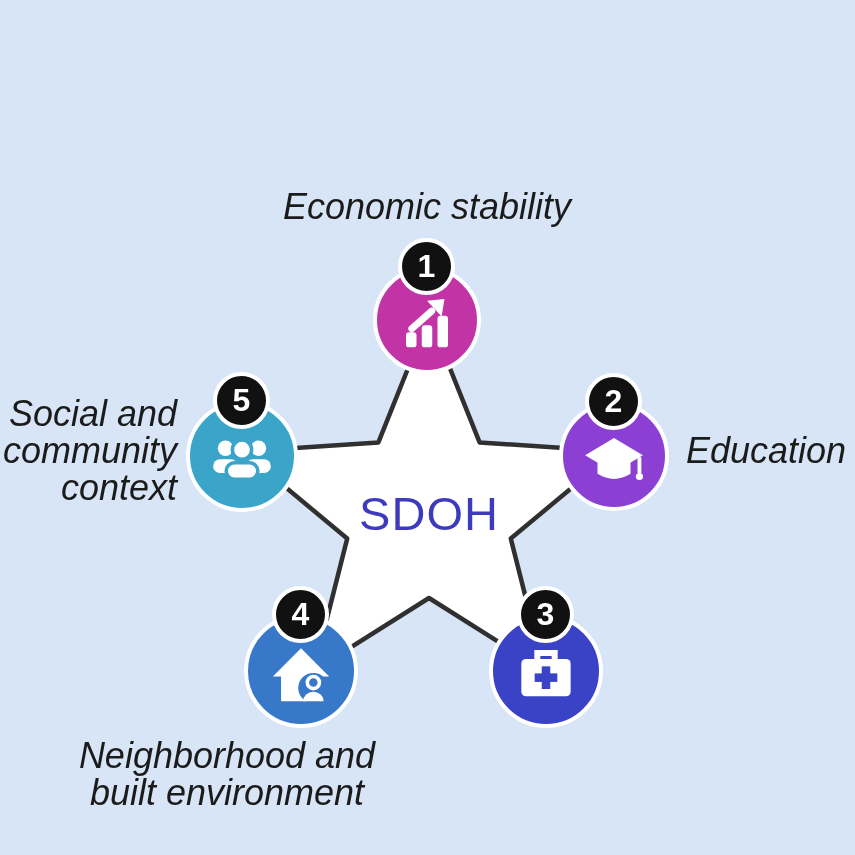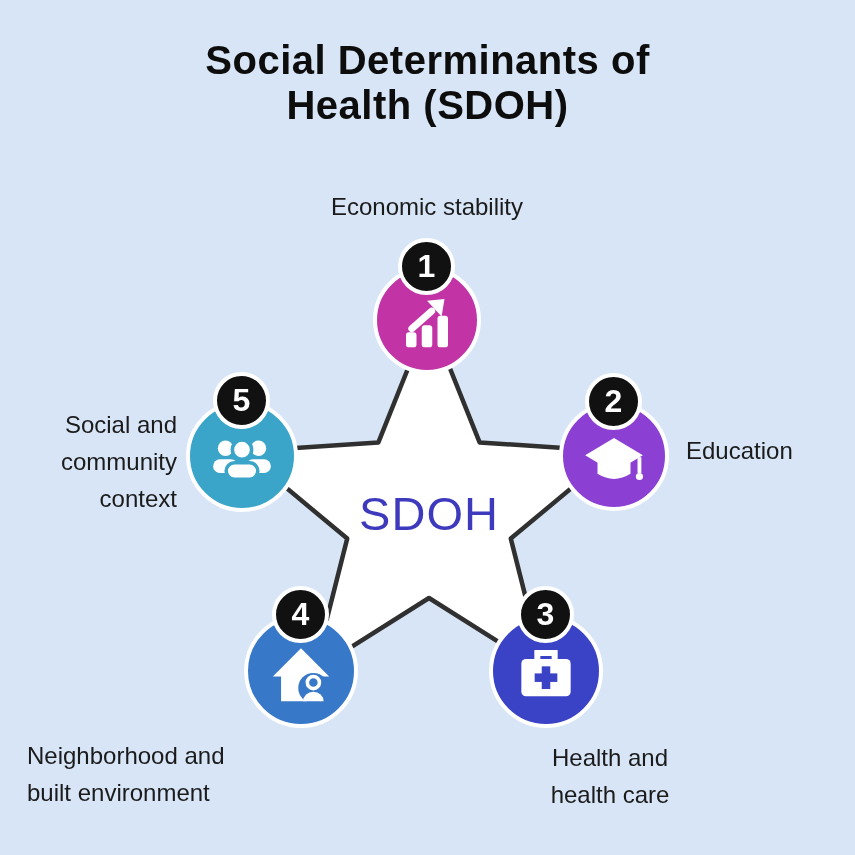"Social Determinants of" h1.title { html: <h1>Social Determinants of Health (SDOH)</h1> -> none }
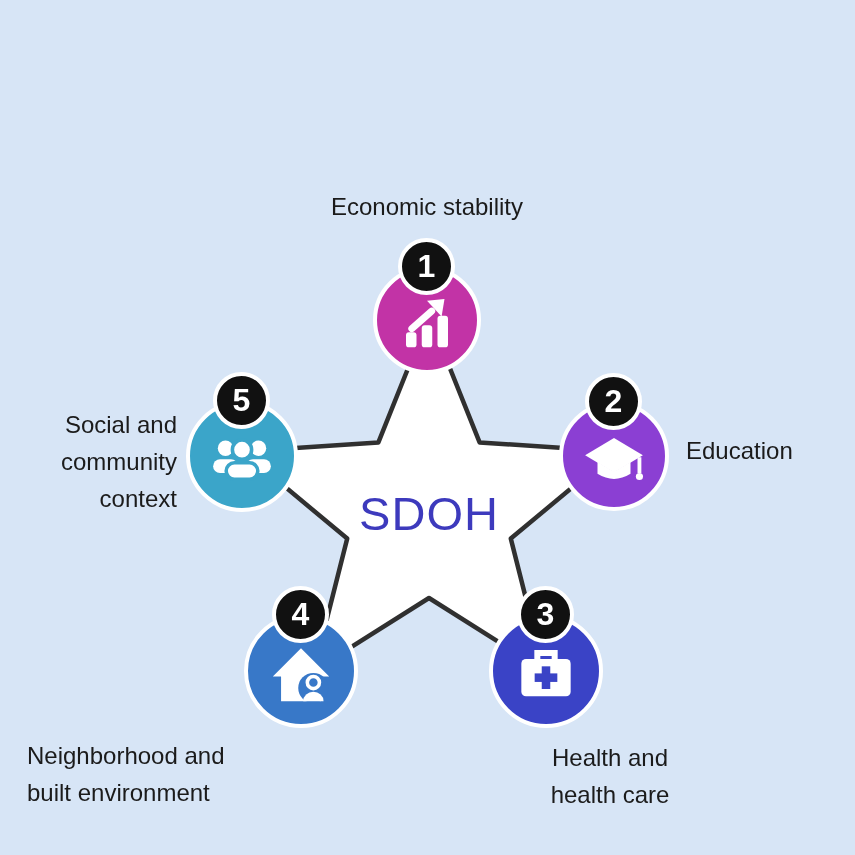"Economic stability" .node-label { font-size: 24px -> 36px; font-style: none -> italic }
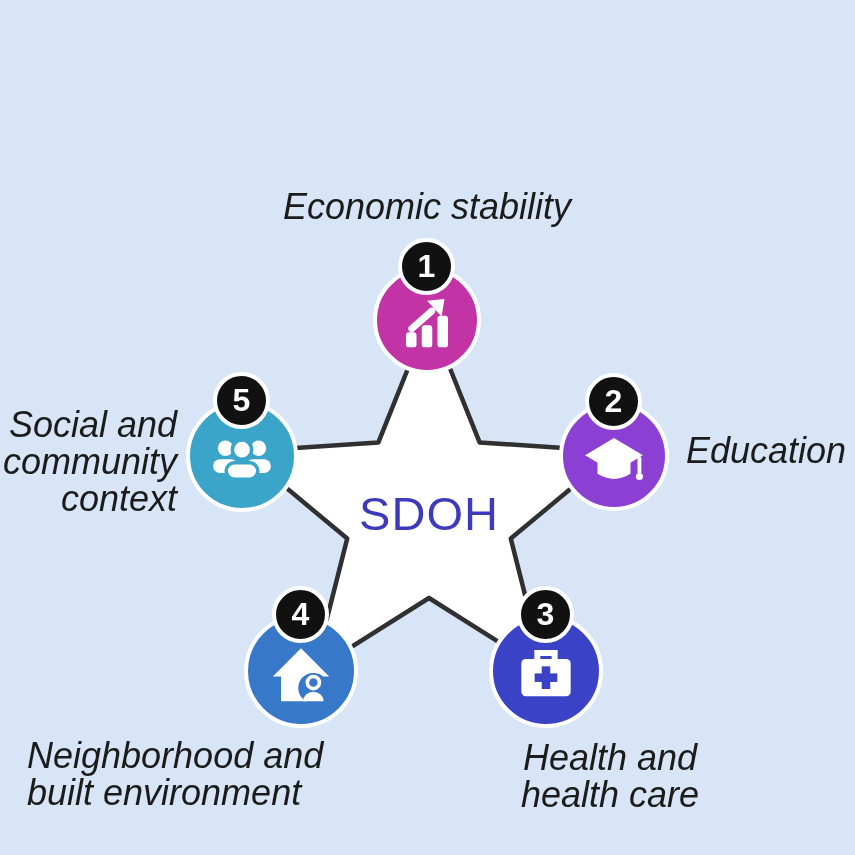"Social and" .label-5 { top: 406px -> 395px }
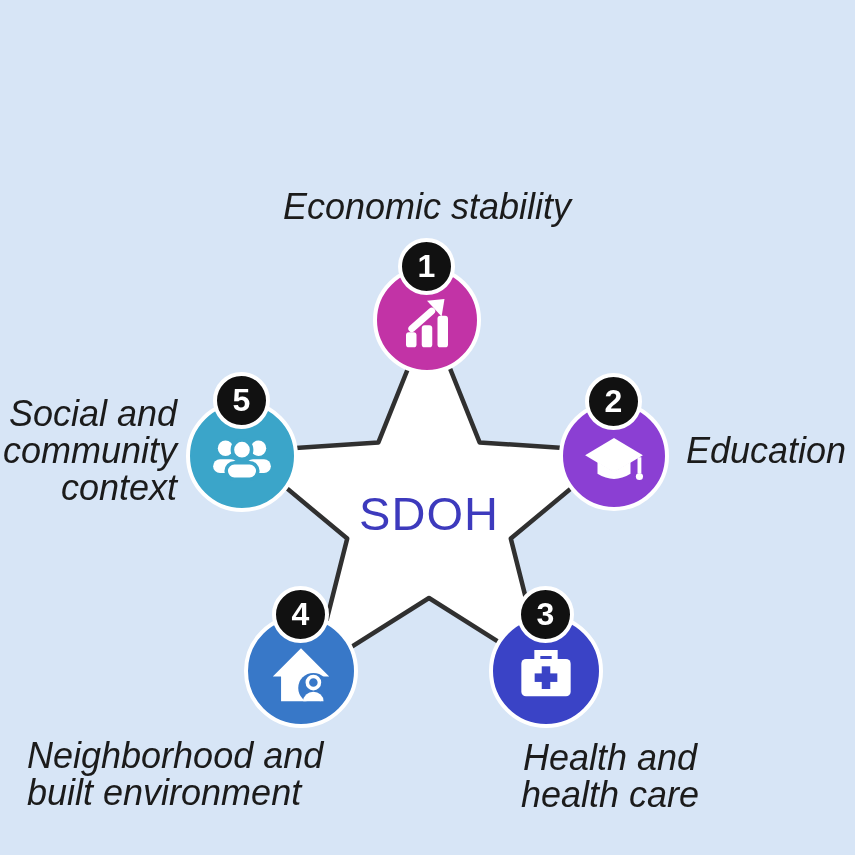"Neighborhood and" .label-4 { text-align: none -> center }
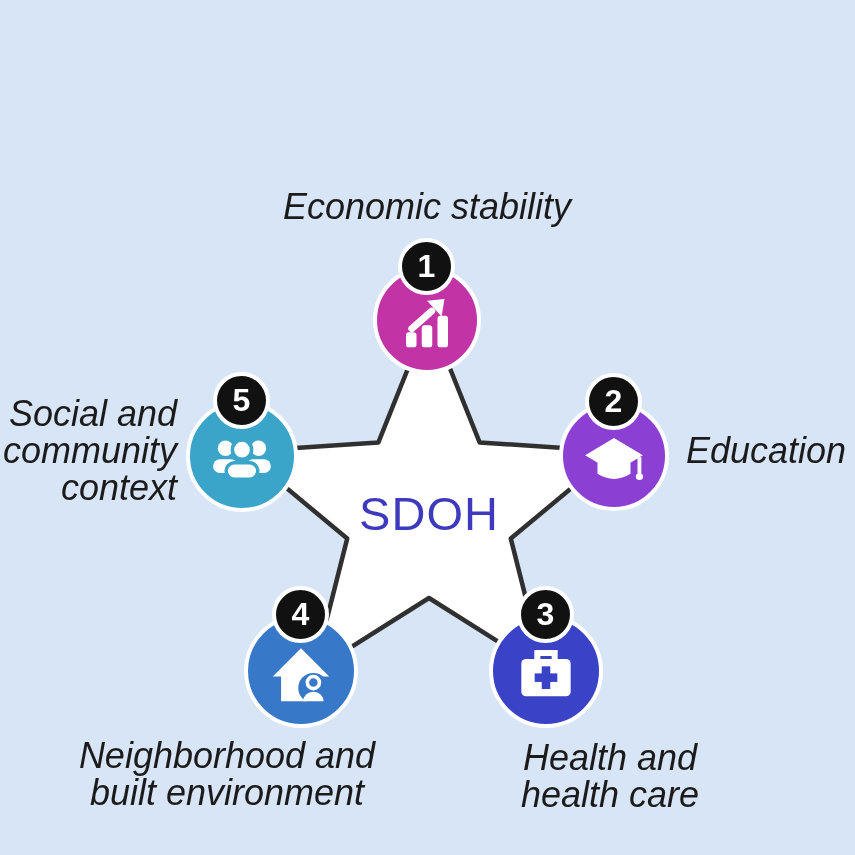"Health and" div.node-label { html: <div>Health and health care</div> -> none }
